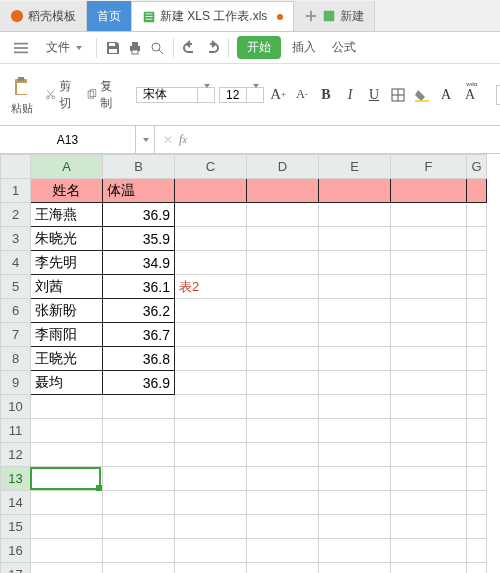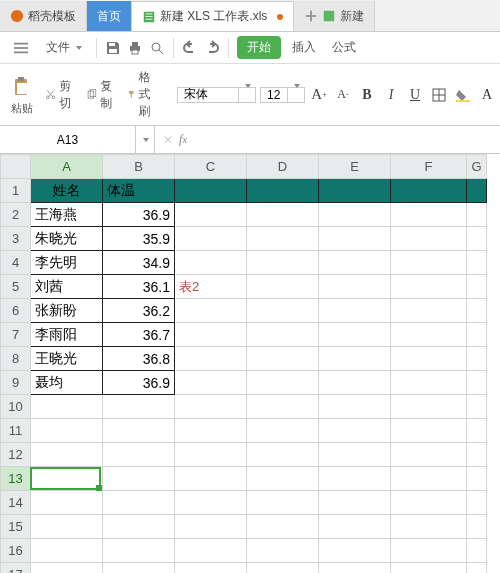"格式刷" div.btn { html: <div> <span> <svg> <rect></rect> <rect></rect> </svg> </span> <span>格式刷</span> </div> -> none }
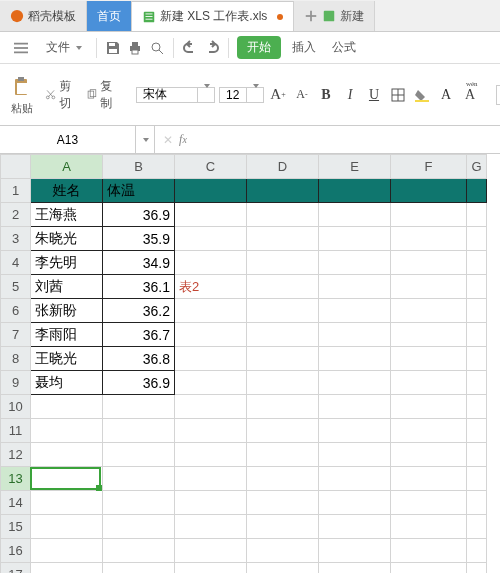"姓名" .hd td { background: #0f766e -> #fca5a5 }
